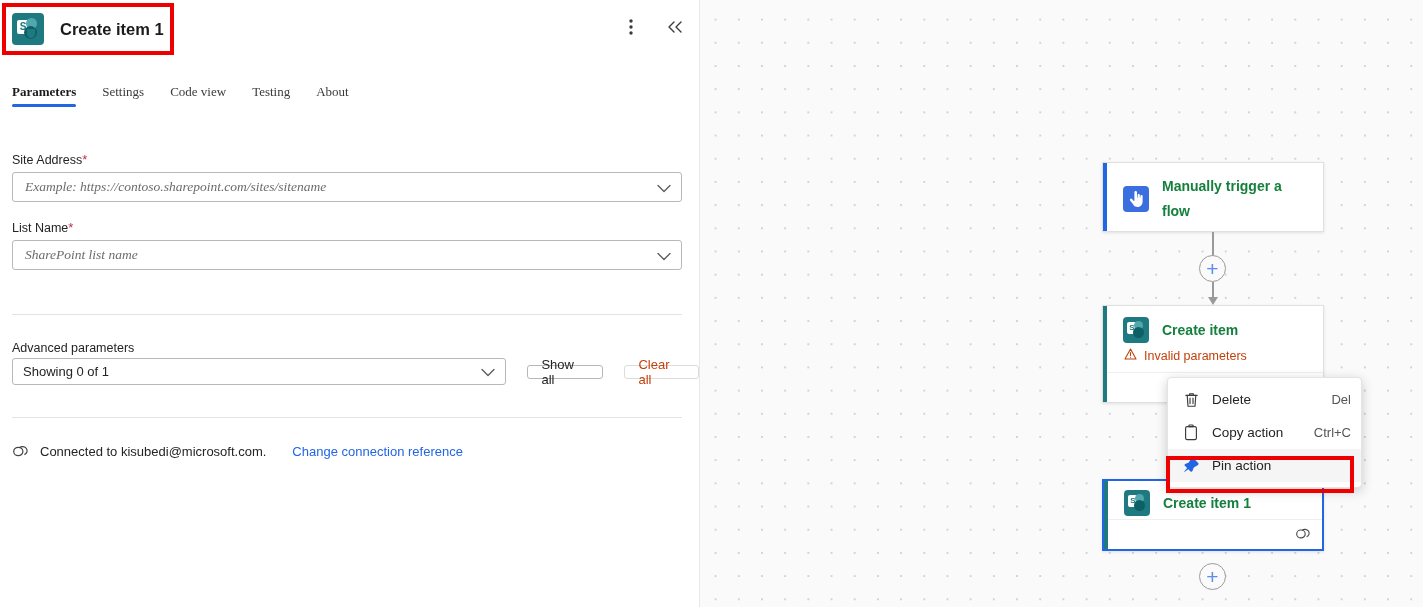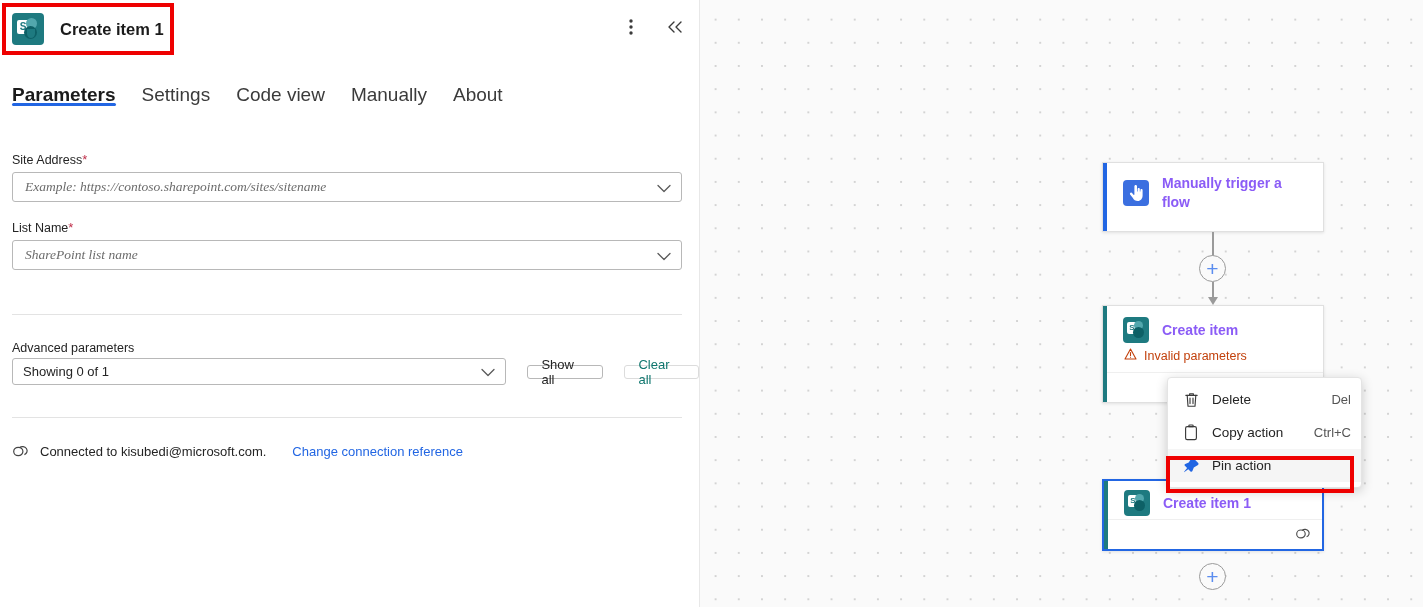"Parameters" .tab { font-family: none -> Liberation Serif, serif; font-size: 19px -> 13px; padding-bottom: 0 -> 7px }
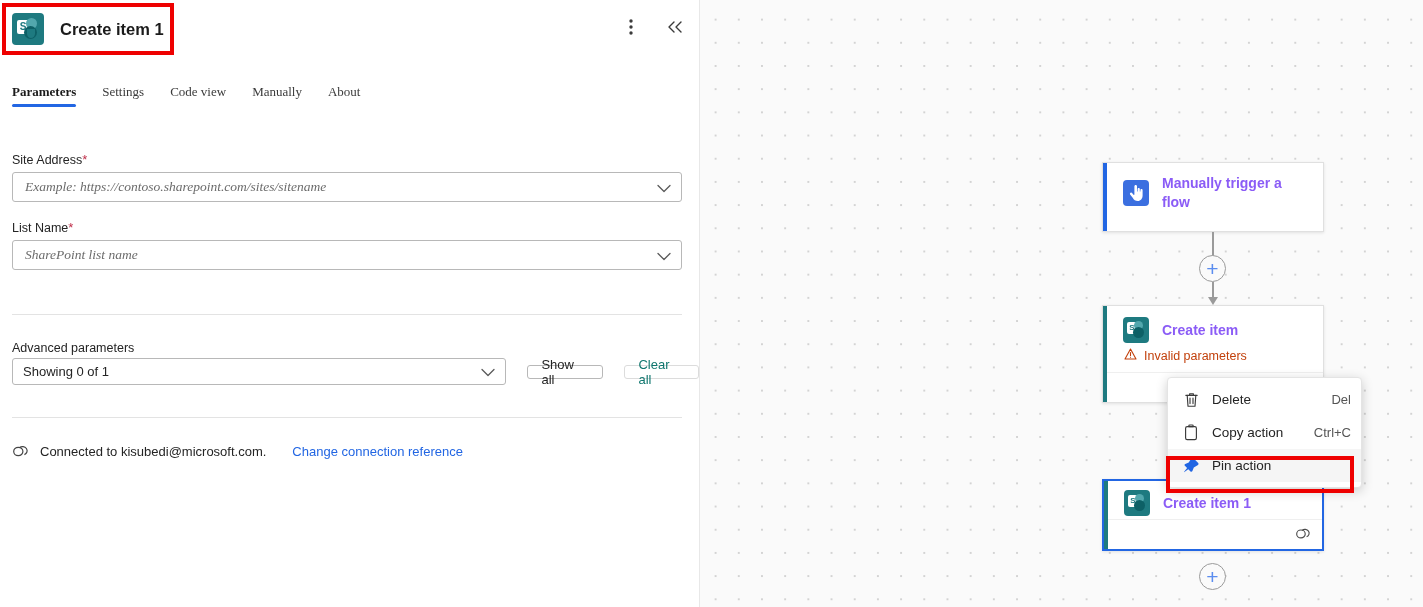"Manually" div.tab { text: Manually -> Testing }
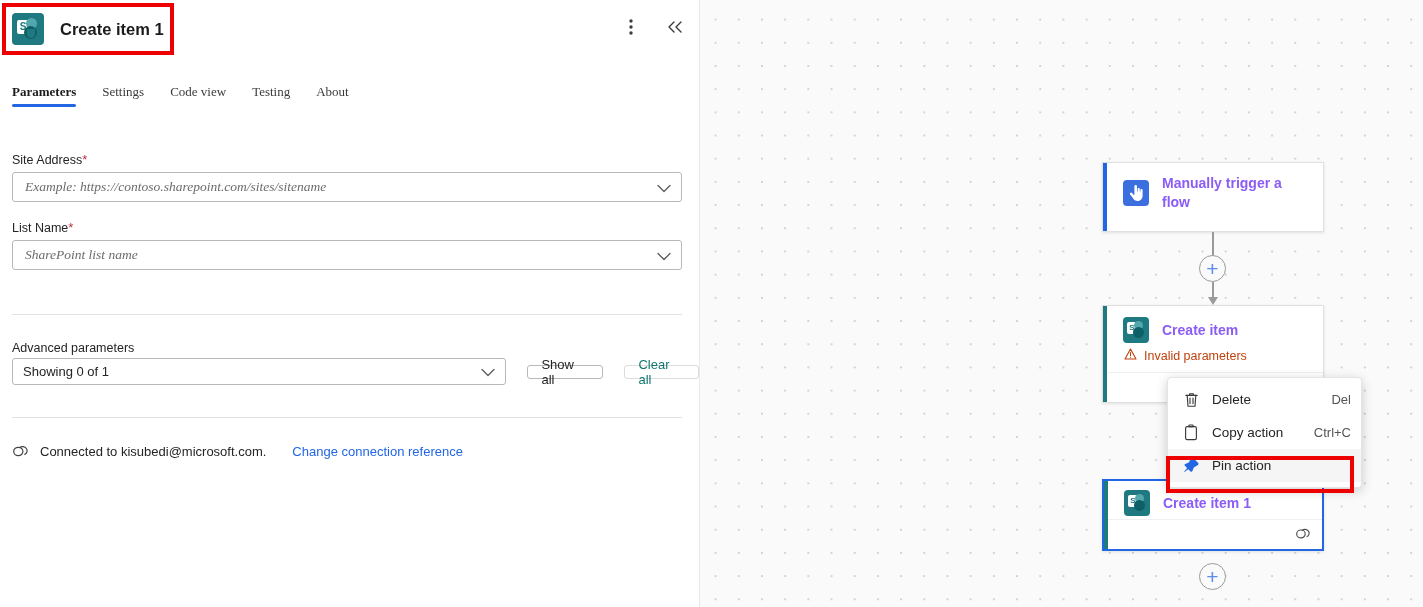"Manually trigger a flow" .node-title { color: #8b5cf6 -> #15803d; line-height: 19px -> 25px }
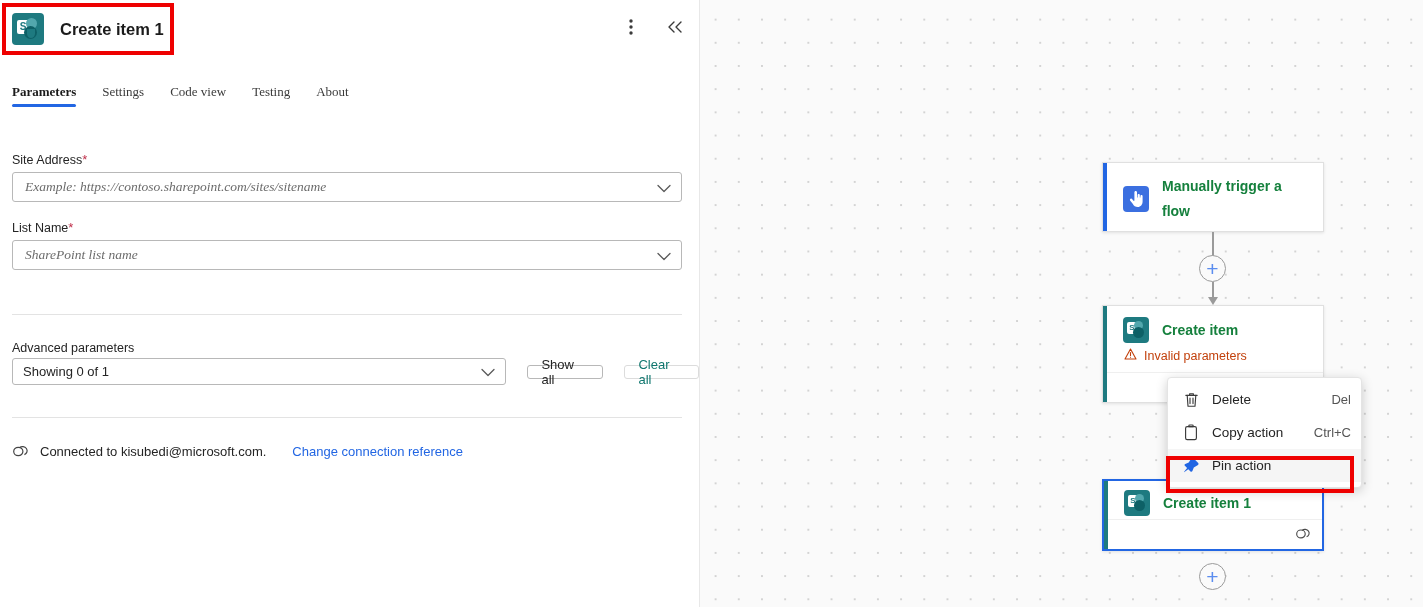"Clear all" .btn.disabled { color: #0f766e -> #c2410c }
